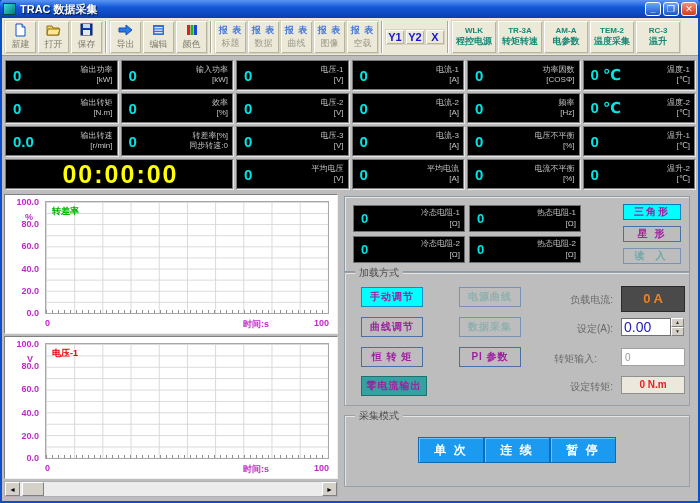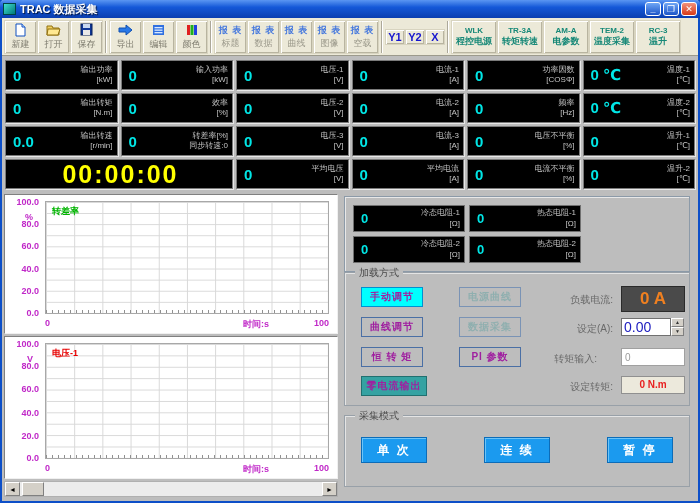"三角形" div.resbtns { html: none -> <div> <div>三角形</div> <div>星 形</div> <div>读 入</div> </div> }
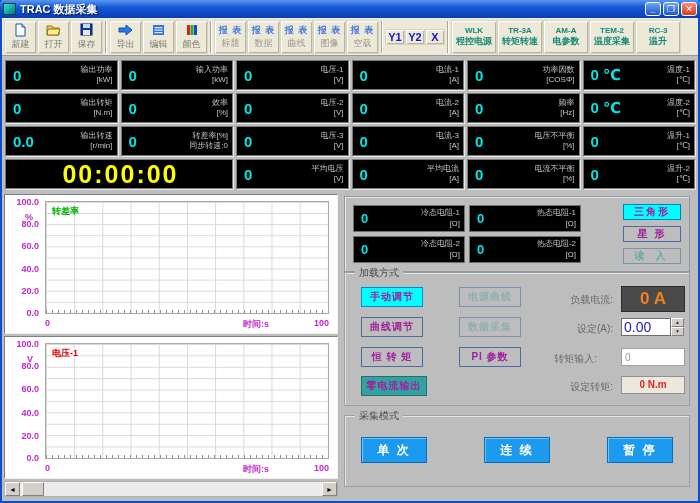"0 A" .dark { font-size: 17px -> 13px }
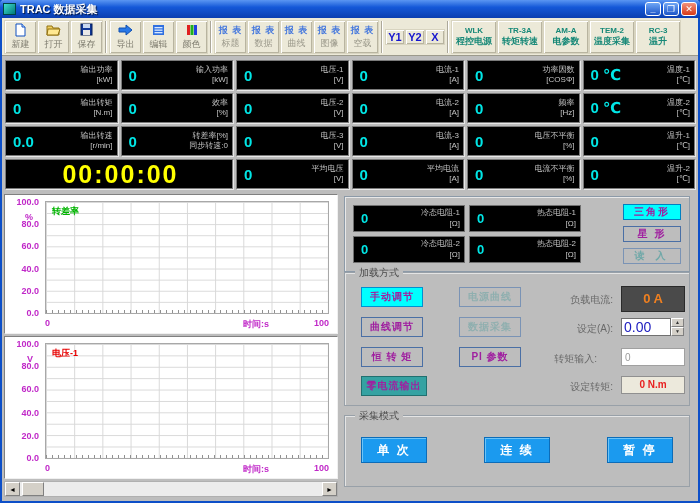"采集模式" .capture { justify-content: space-between -> center }
